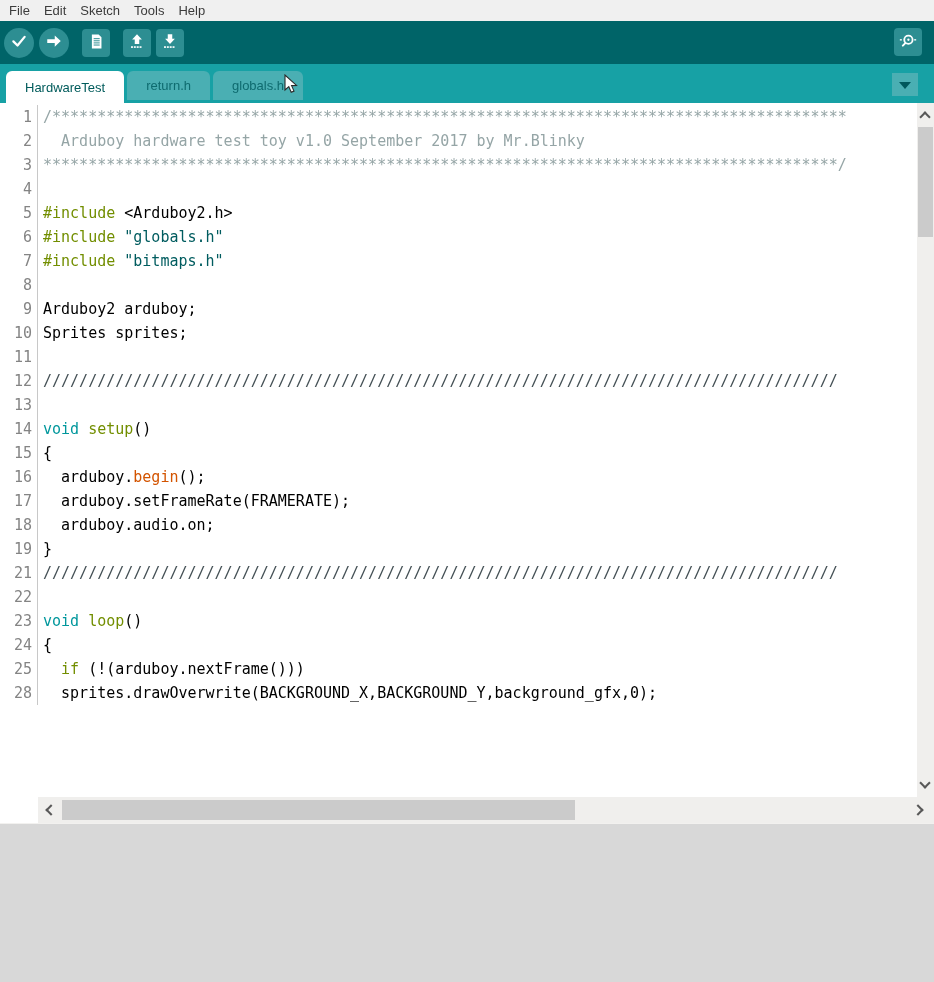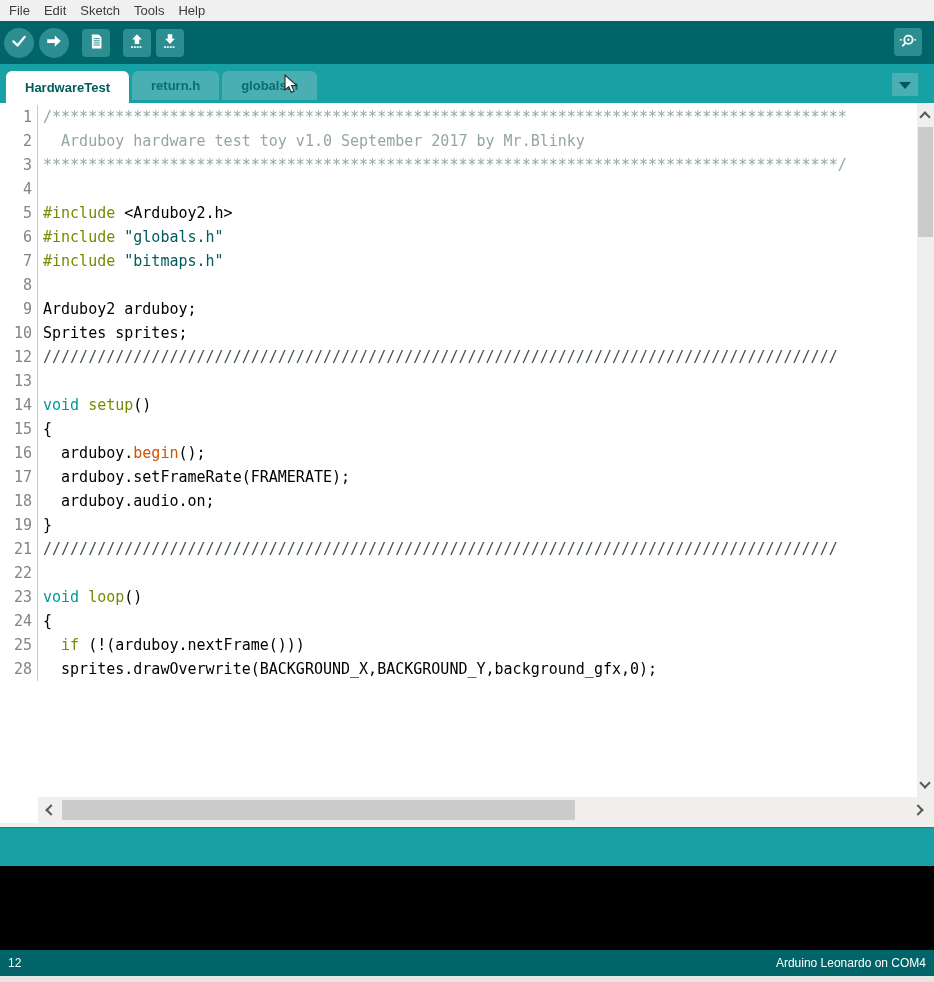"File" #window { height: 982px -> 824px }
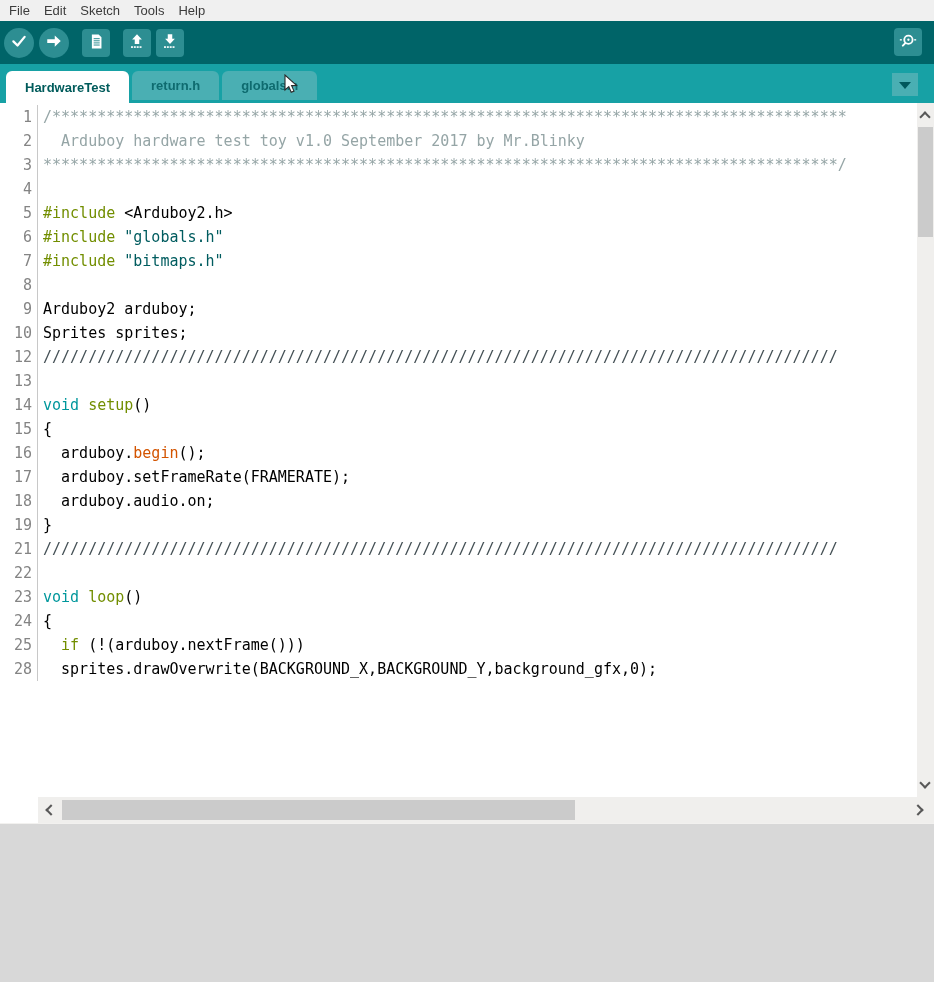"HardwareTest" .tabbar { font-weight: bold -> none }
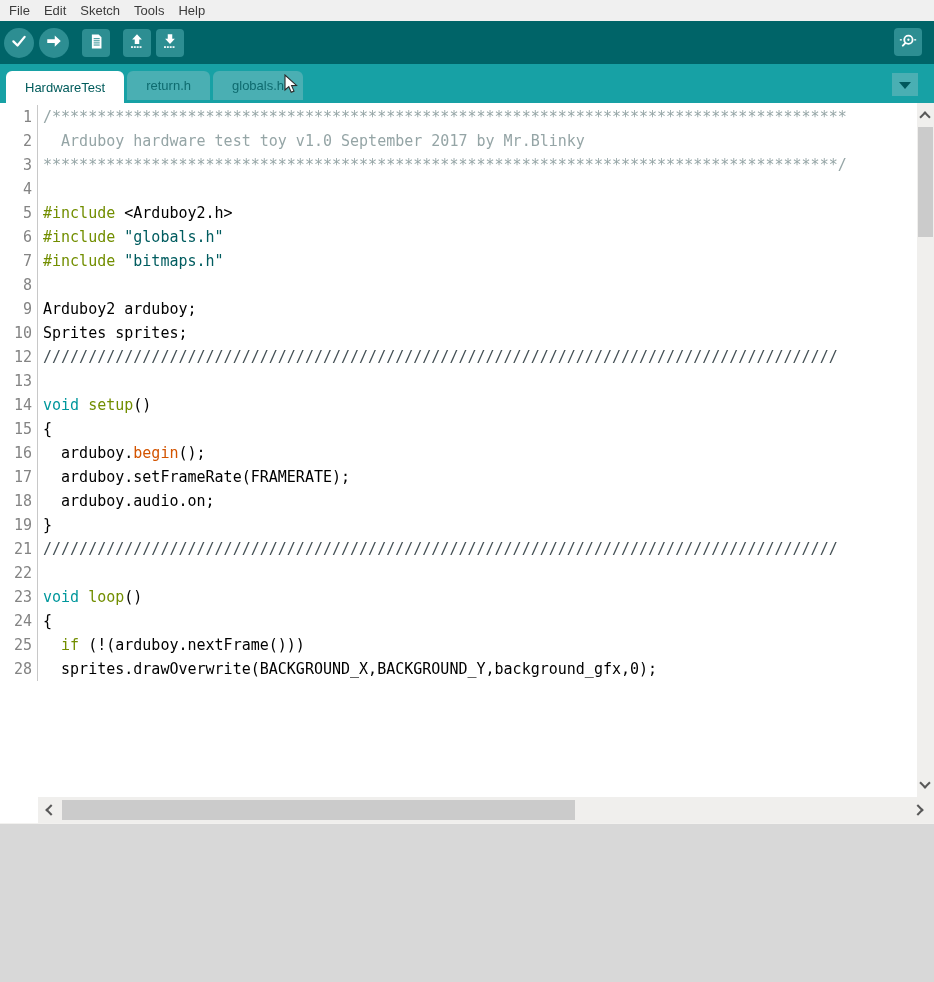"11" div.code-row { html: none -> <div><span>11</span><span></span></div> }
